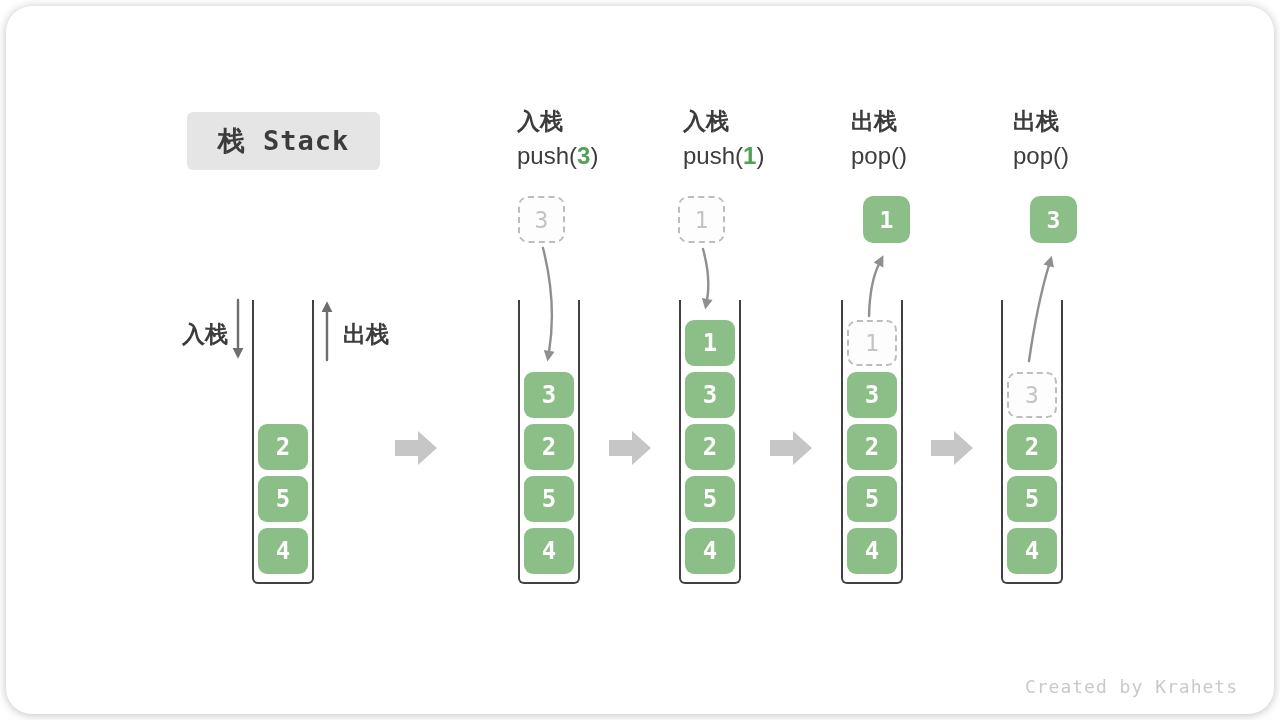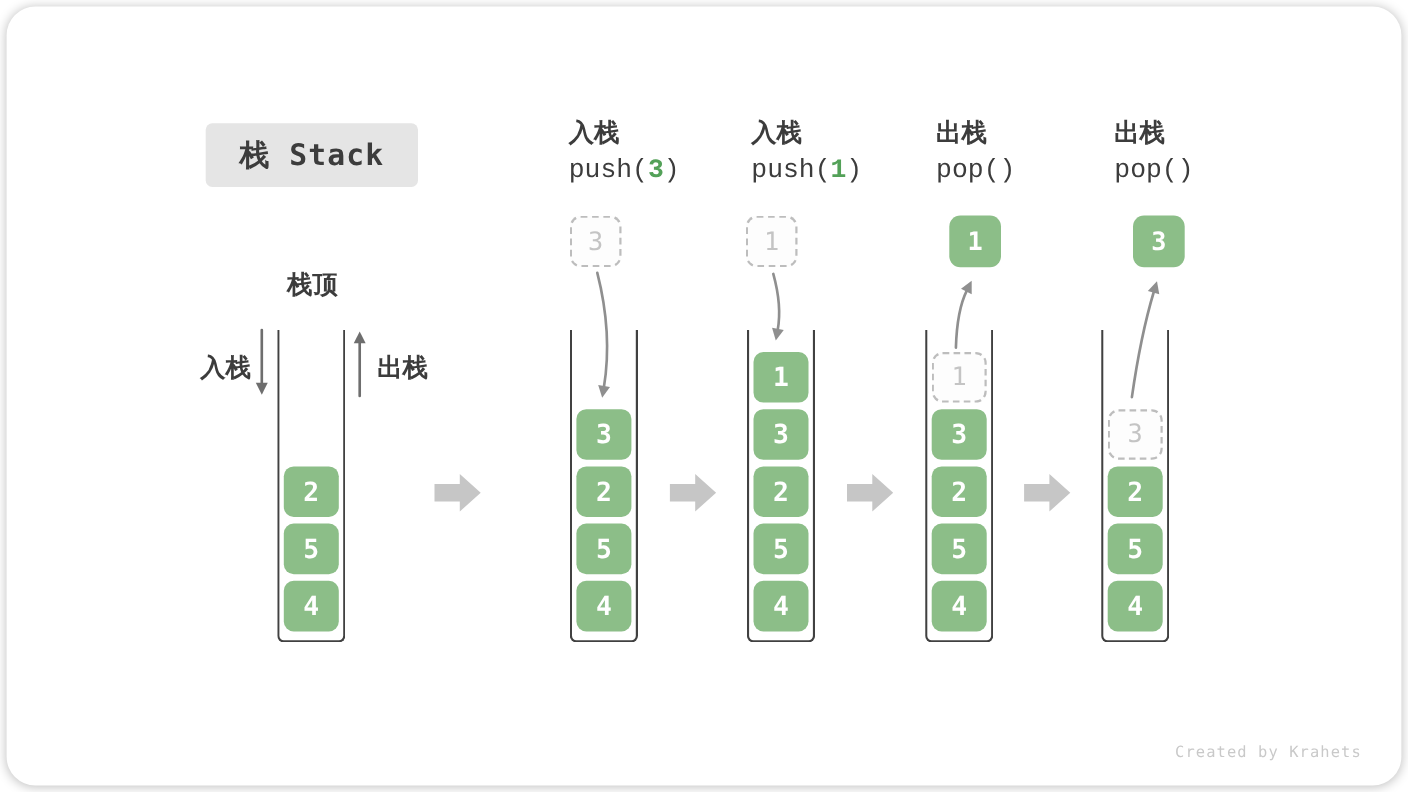"push(3)" .op-header .op-code { font-family: Liberation Mono, monospace -> Liberation Sans, sans-serif }
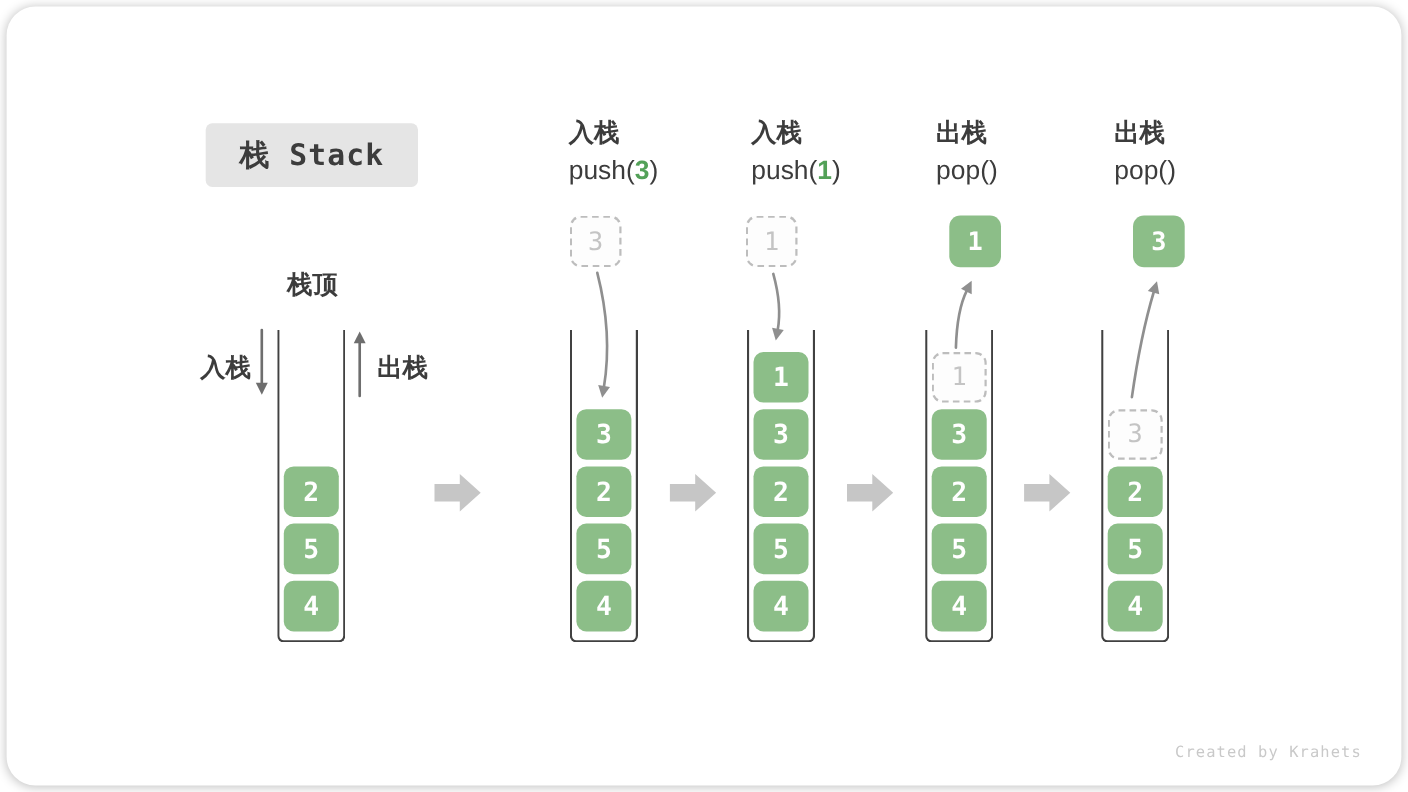"栈顶" div.cjk-label { html: <div>栈顶</div> -> none }
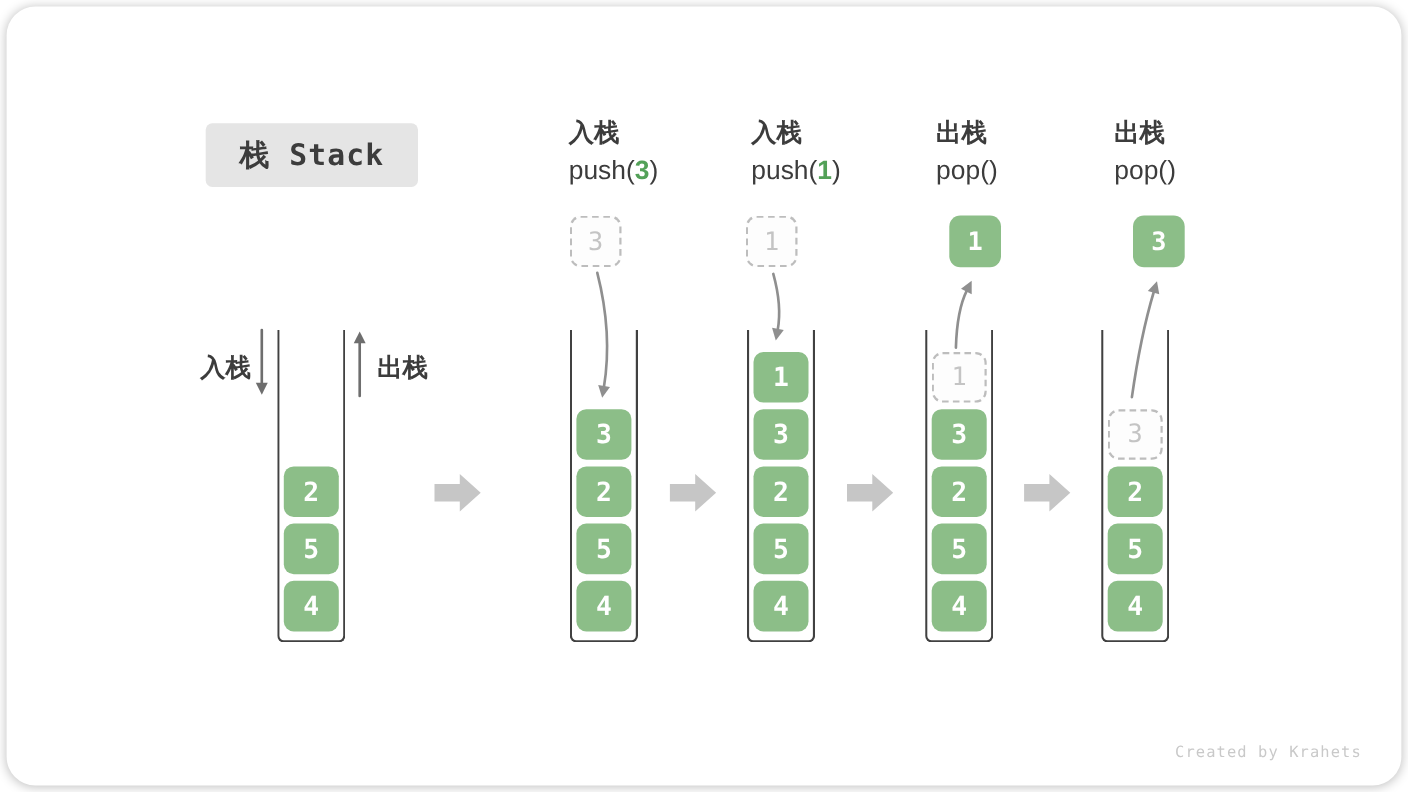"Created by Krahets" .watermark { font-size: 14px -> 18px }
